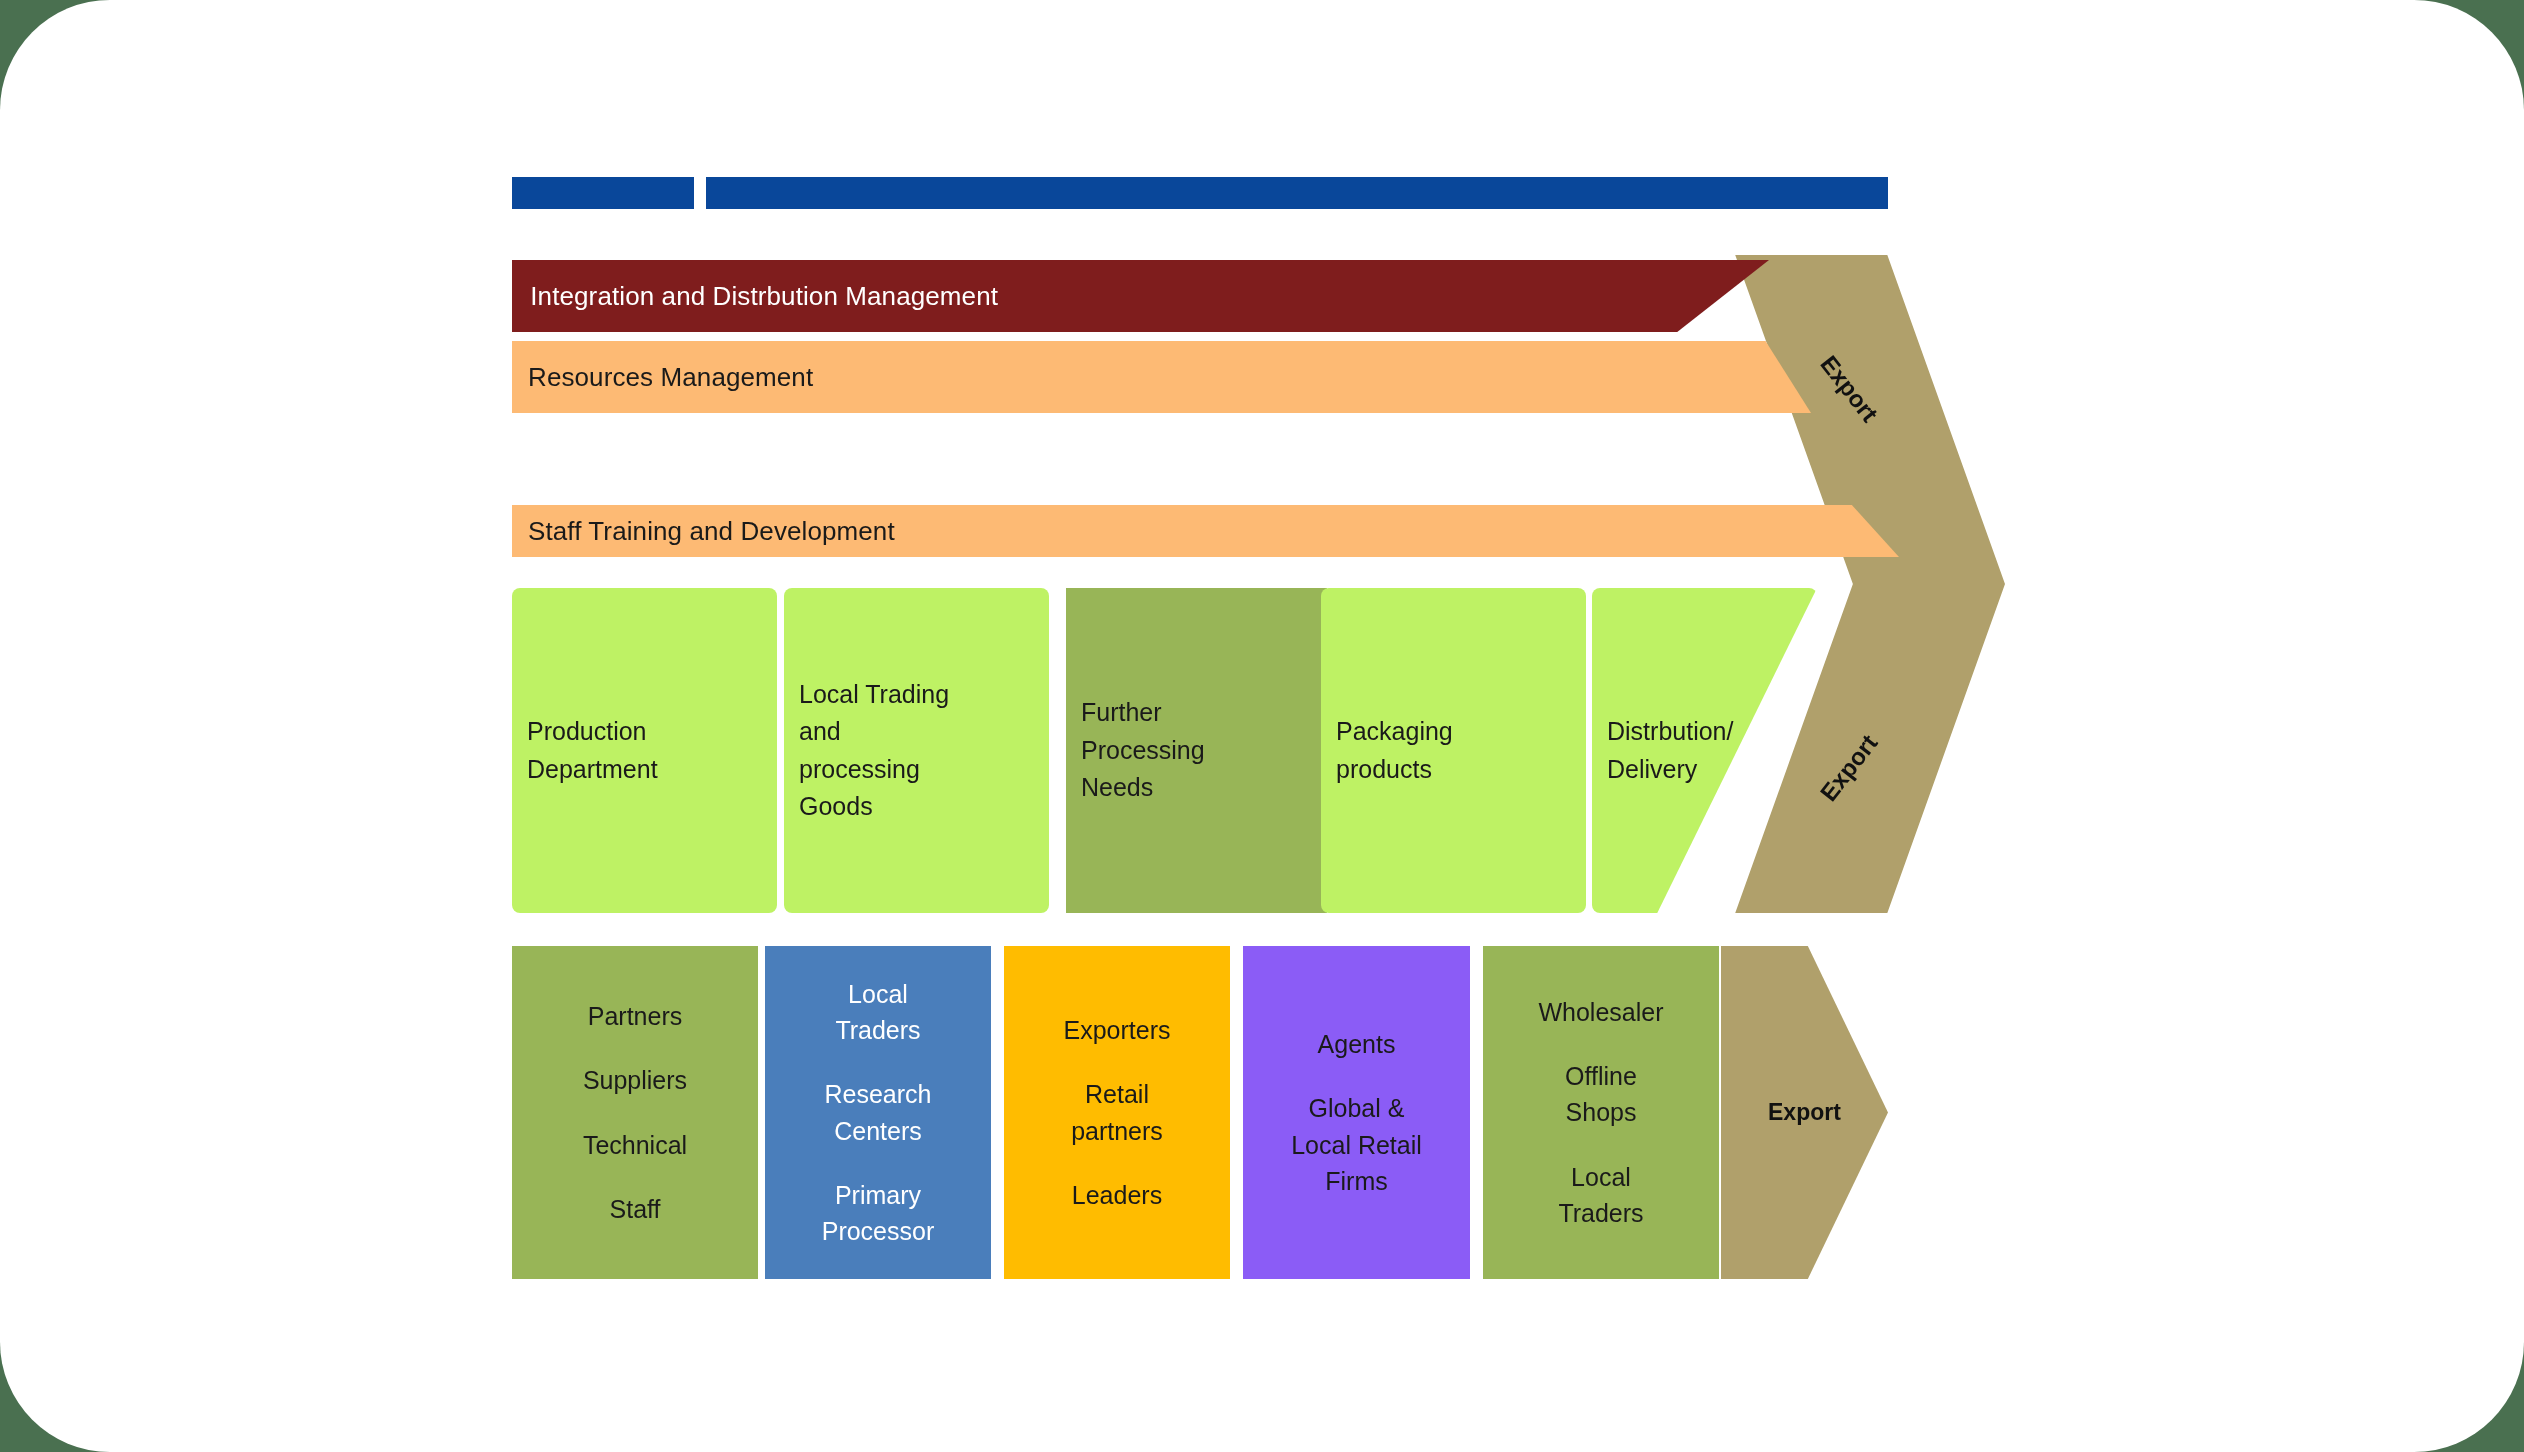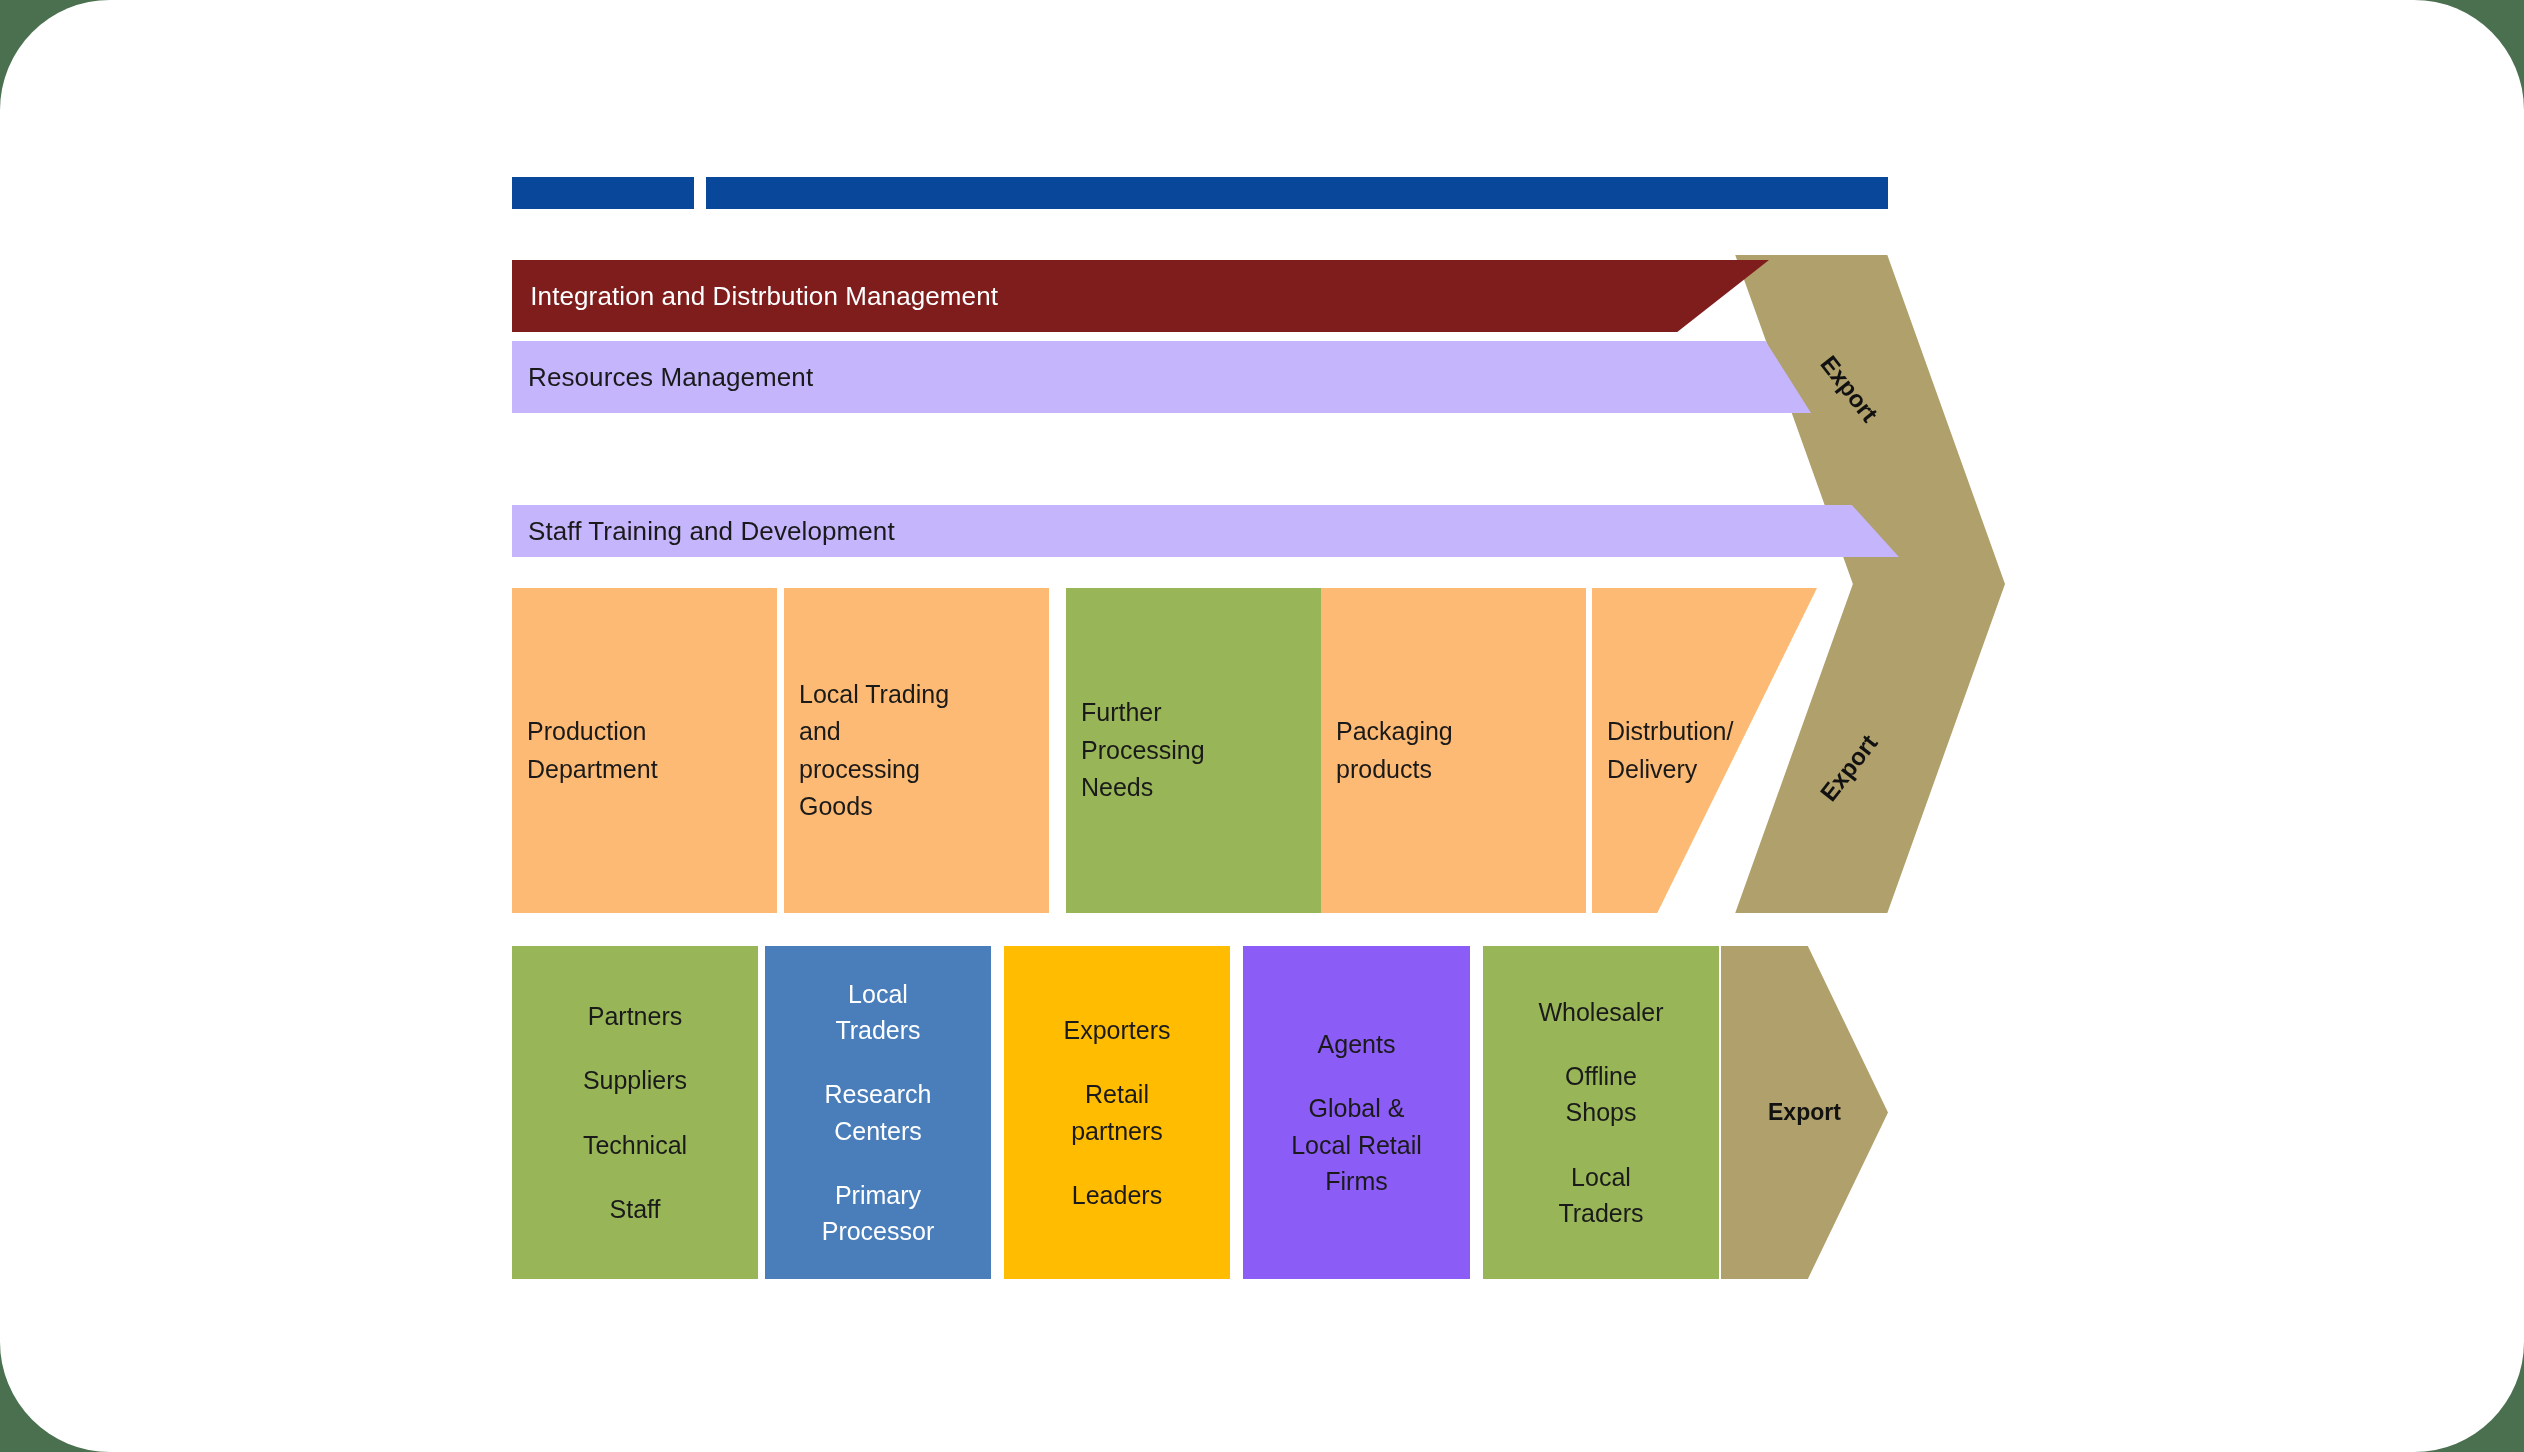"Resources Management" .band.light { background: #c4b5fd -> #fdba74 }
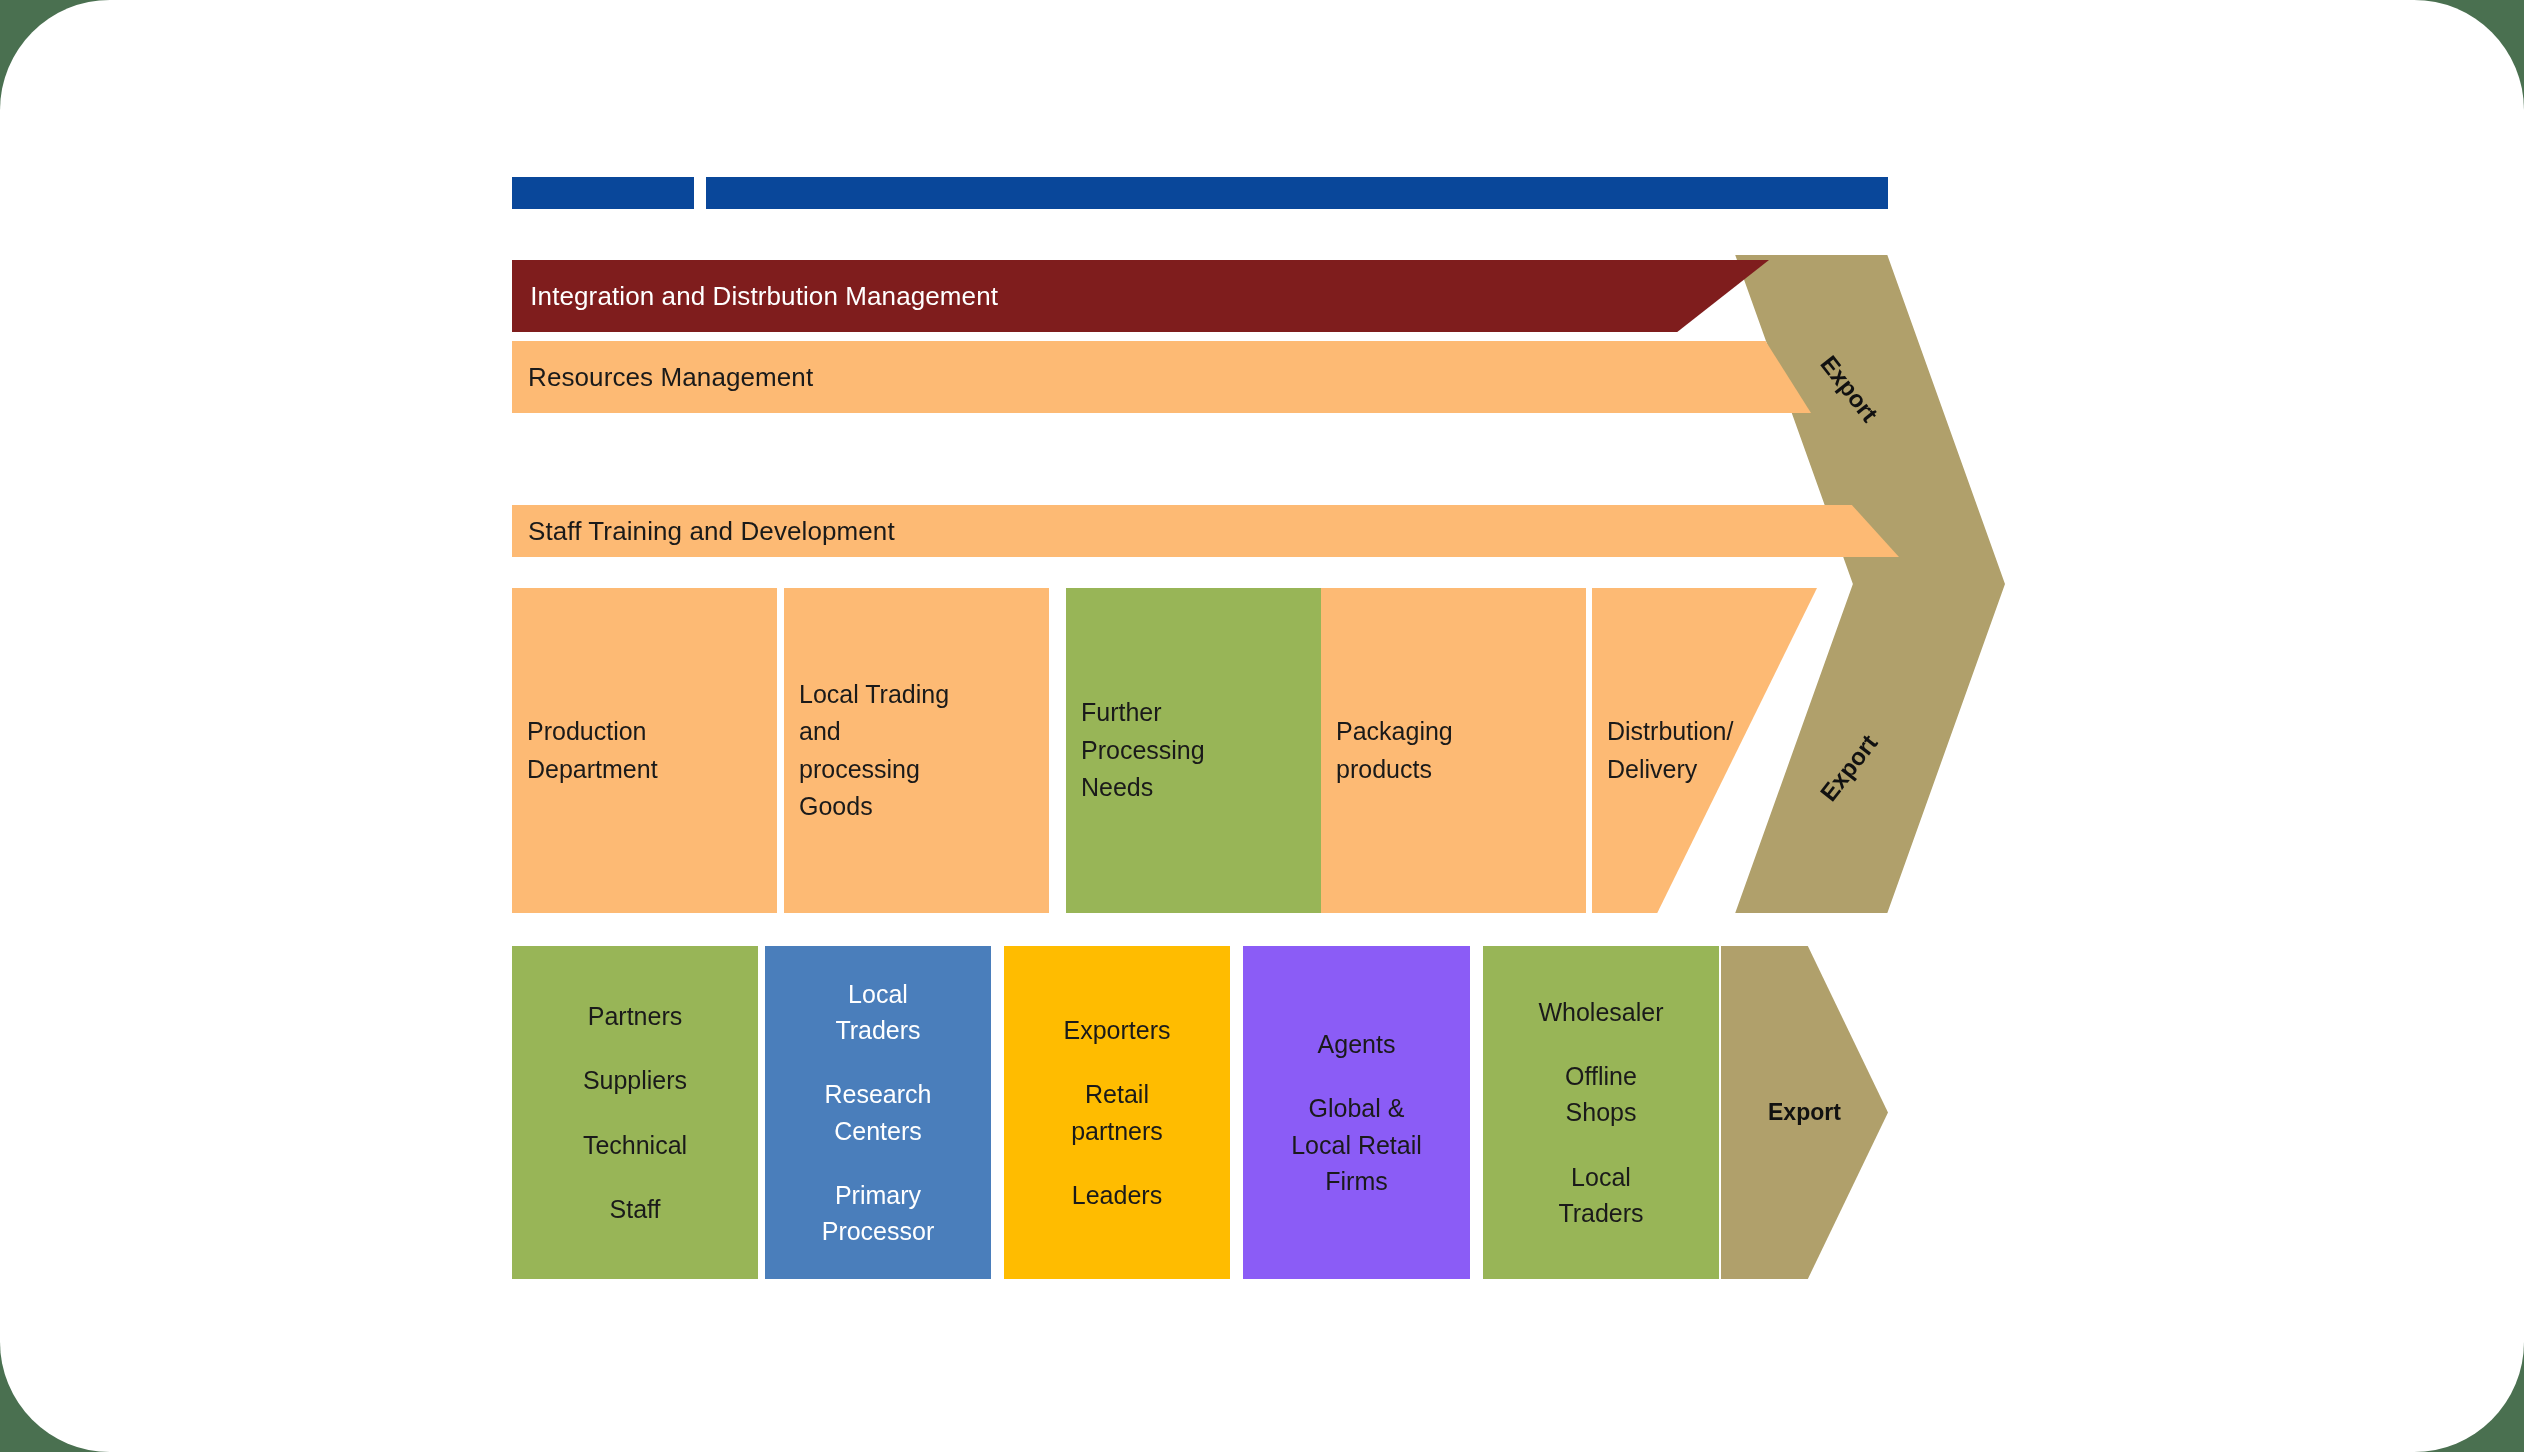"Local Trading" .proc.yellow { background: #fdba74 -> #bef264; border-radius: none -> 8px }
